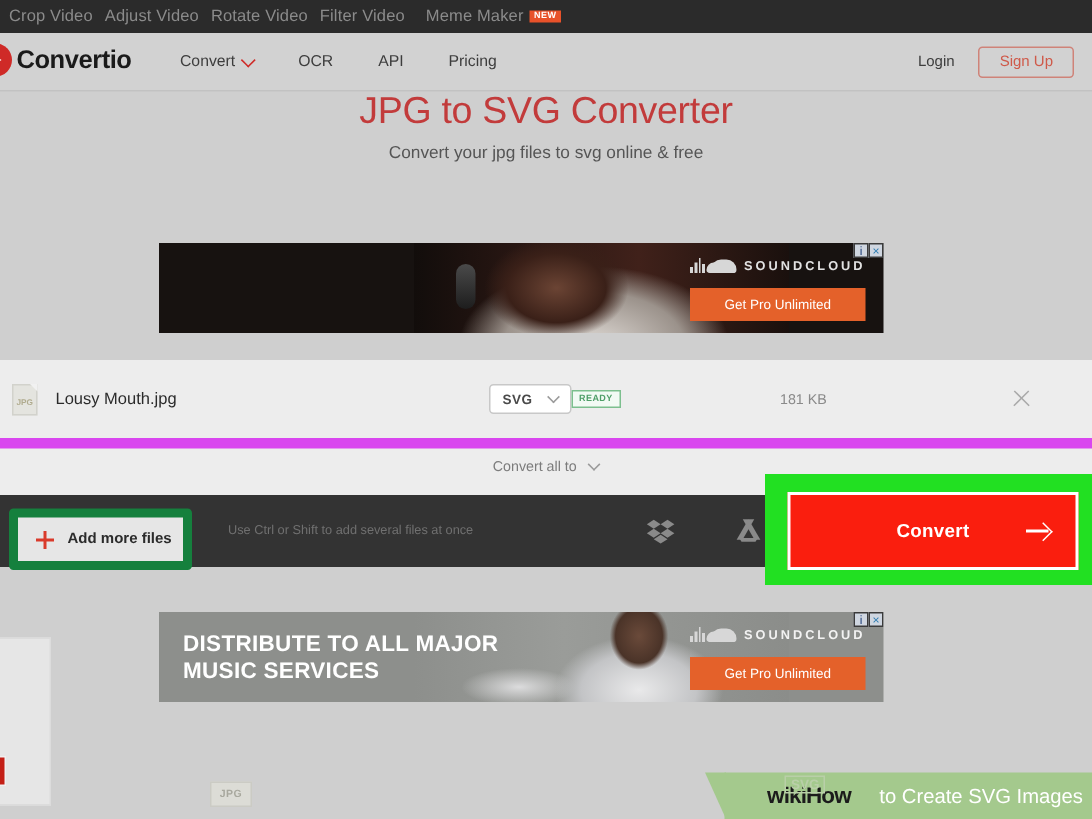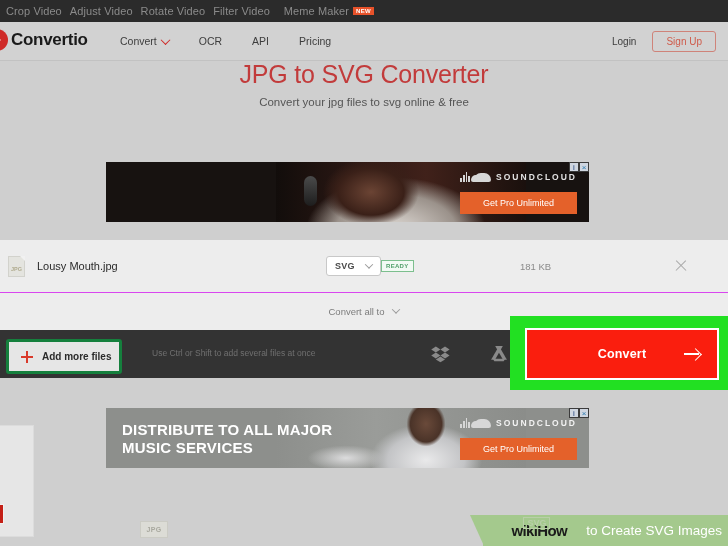"Lousy Mouth.jpg" .file-row { border-bottom: 1px solid #d946ef -> 7px solid #d946ef }
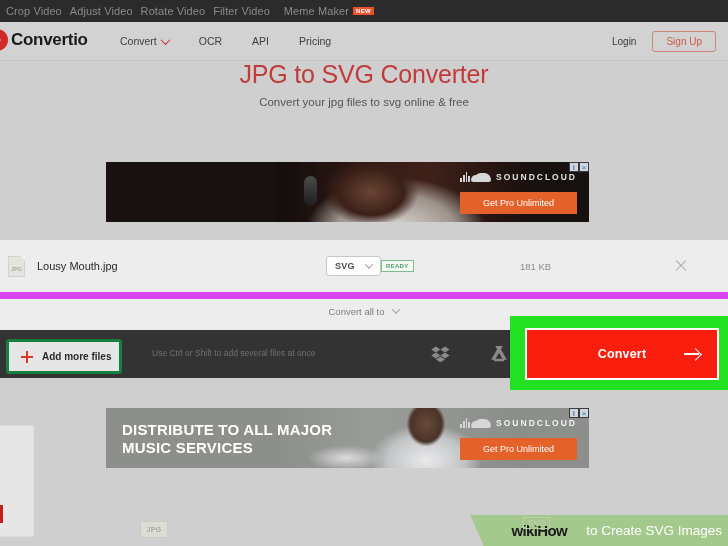"Add more files" .add-files { border: 3px solid #15803d -> 6px solid #15803d }
